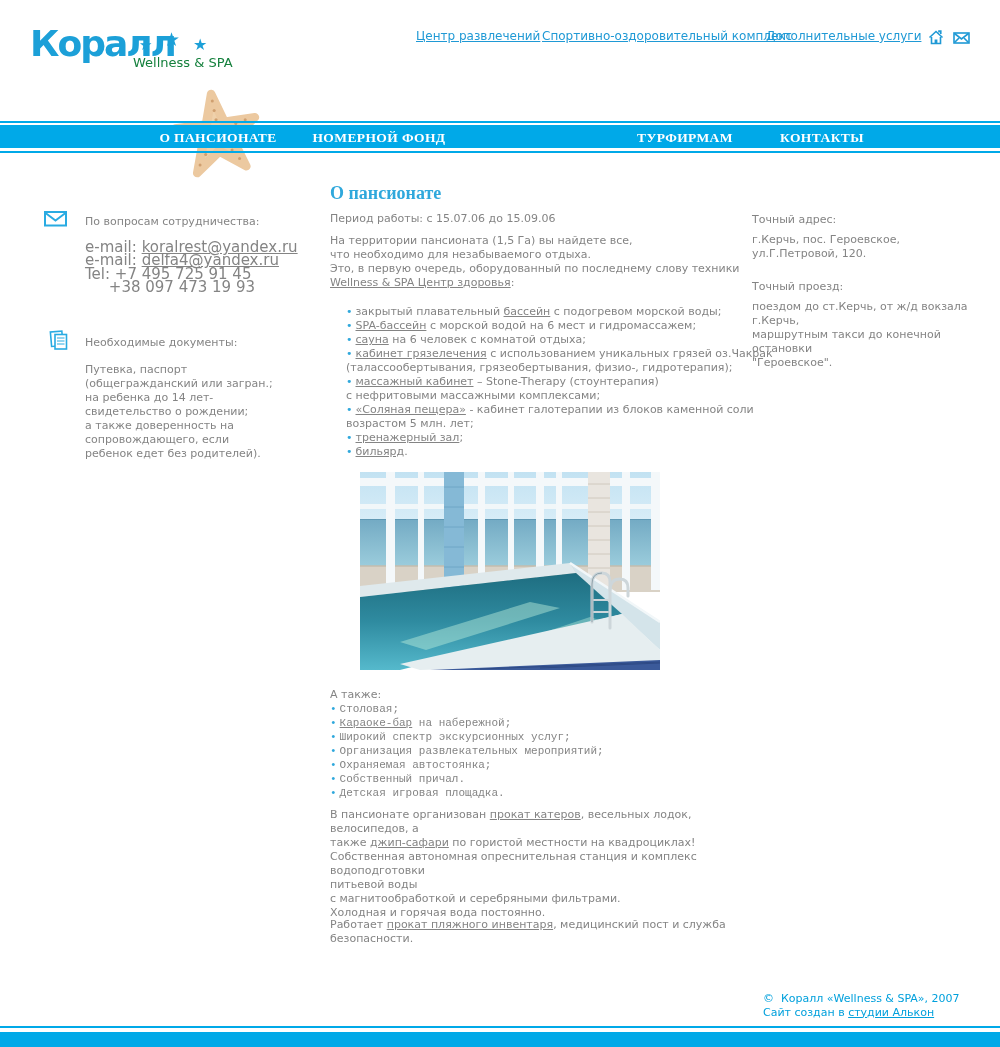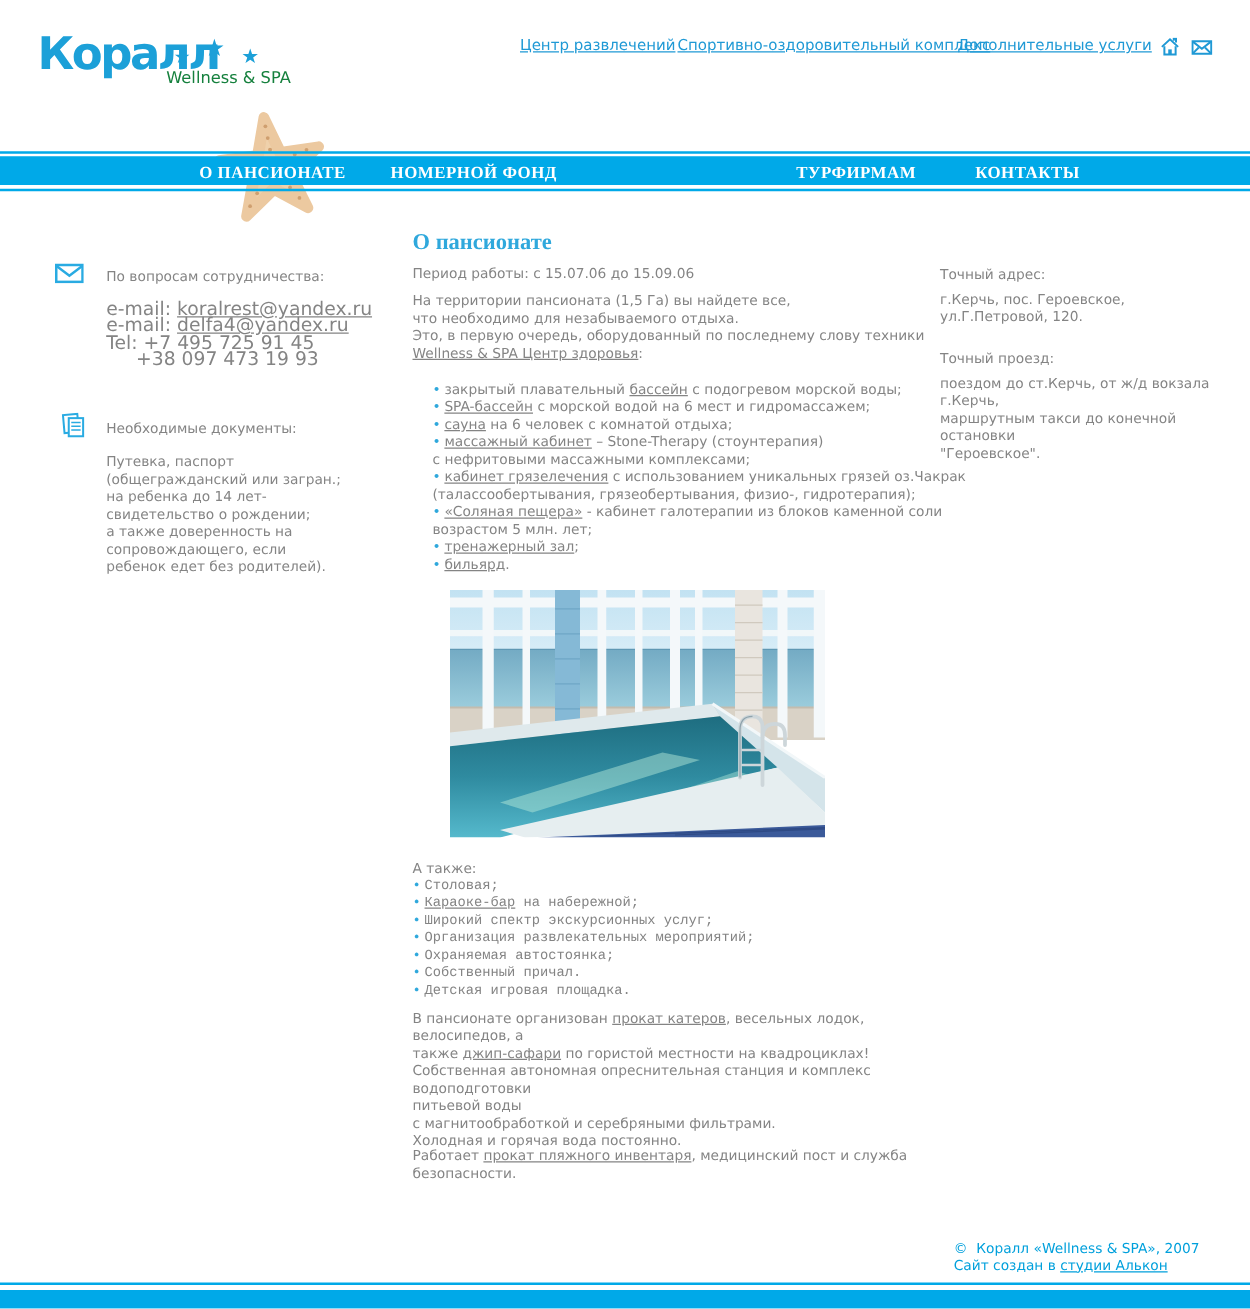"• массажный кабинет – Stone-Therapy" div.pre { order: before "• кабинет грязелечения с использованием" -> after "• кабинет грязелечения с использованием" }
